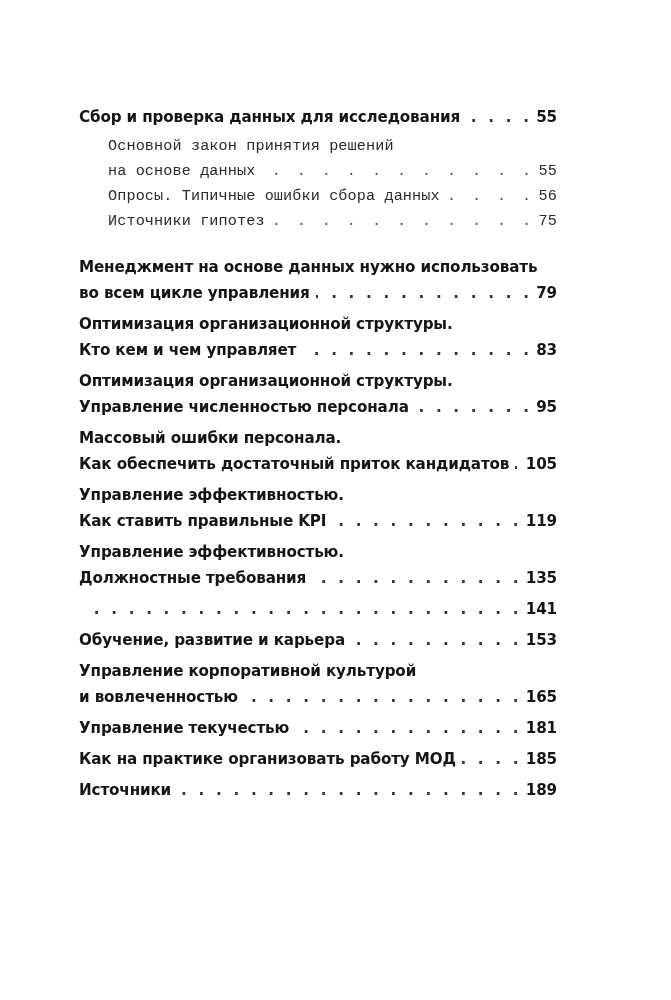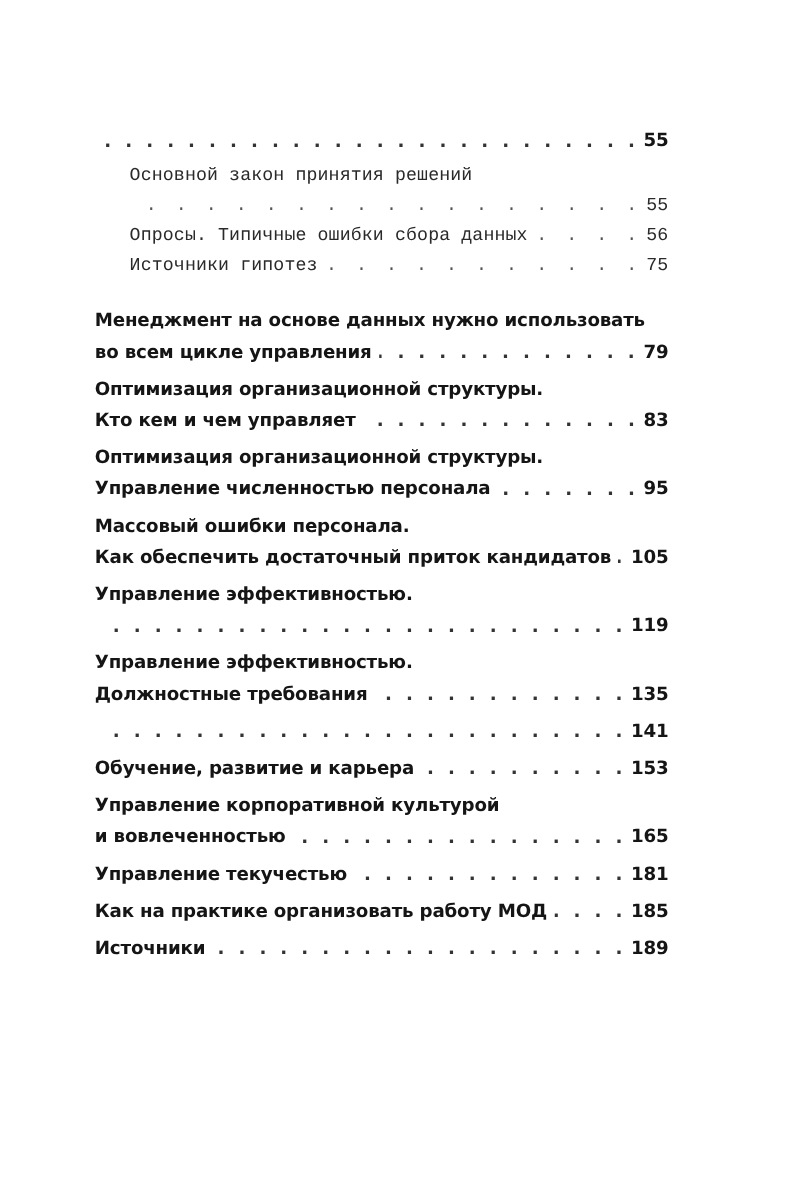"Сбор и проверка данных для" span { html: none -> <span>Сбор и проверка данных для исследования</span> }
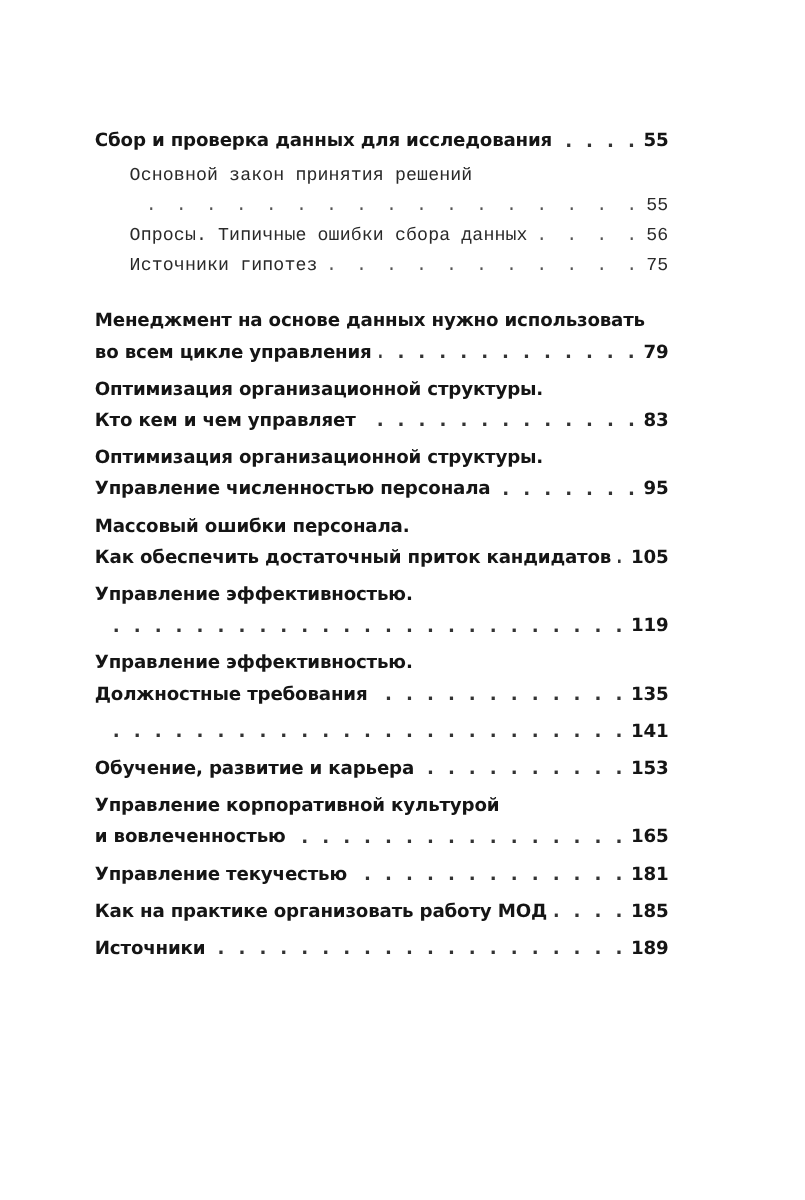"на основе данных" span { html: none -> <span>на основе данных</span> }
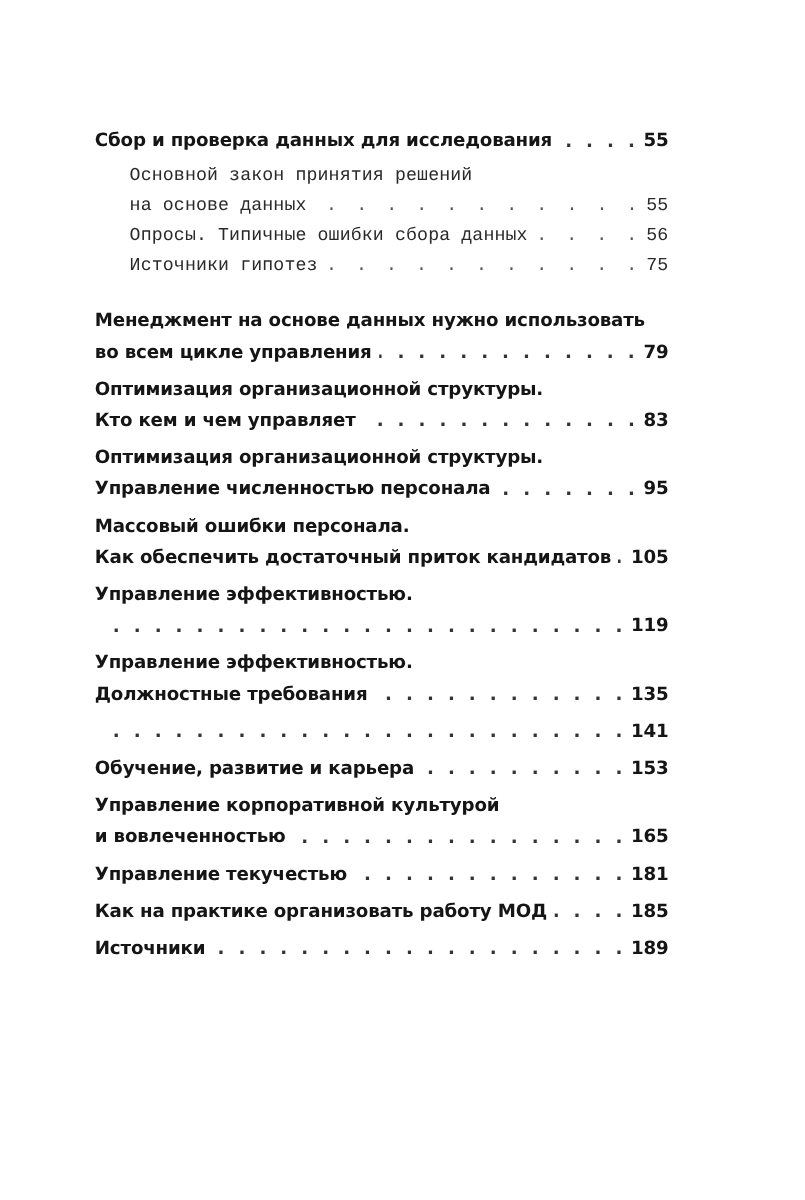"Как ставить правильные KPI" span { html: none -> <span>Как ставить правильные KPI</span> }
